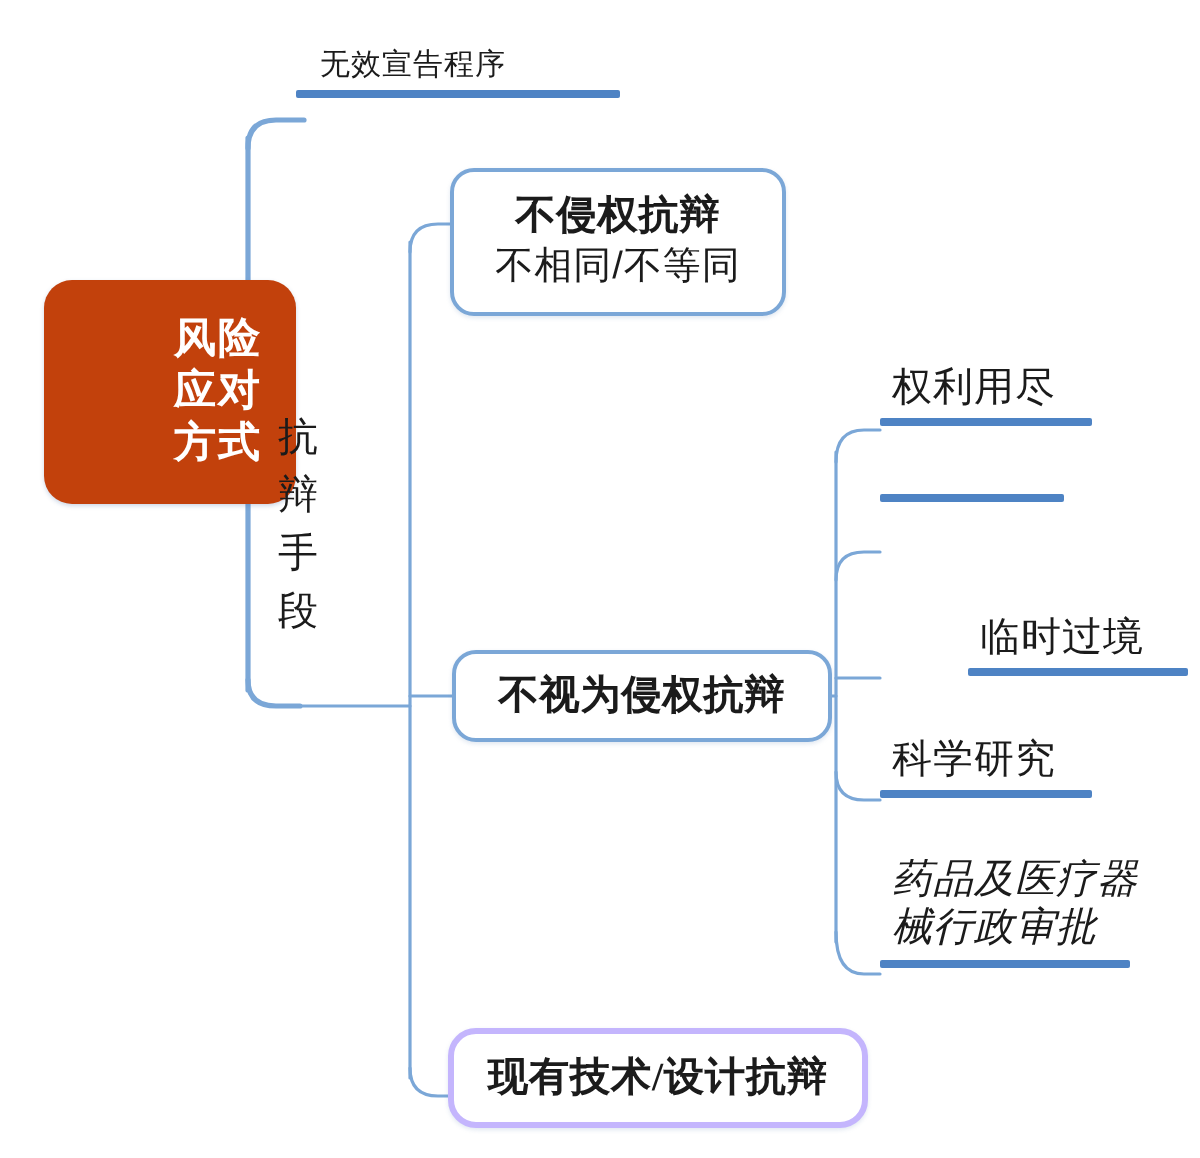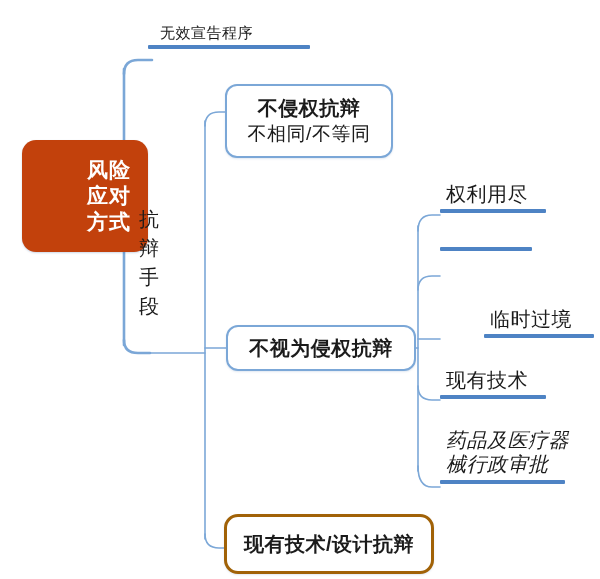"现有技术" div.txt { text: 现有技术 -> 科学研究 }
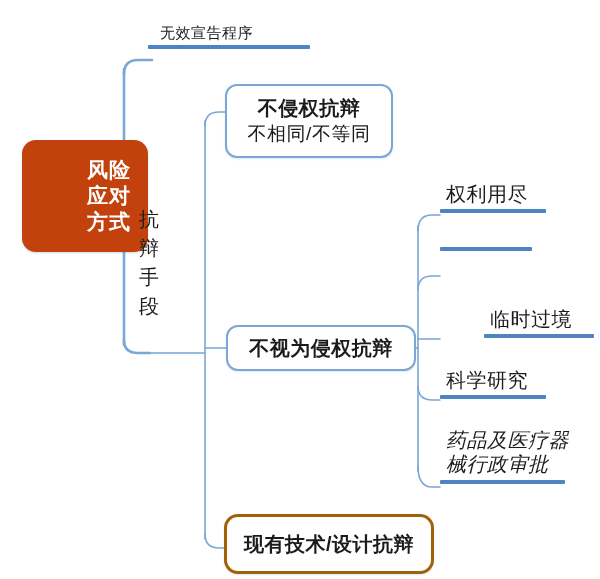"现有技术/设计抗辩" #box-priorart { border: 3px solid #a16207 -> 3px solid #c4b5fd; font-family: none -> Liberation Serif, serif; height: 60px -> 50px }
